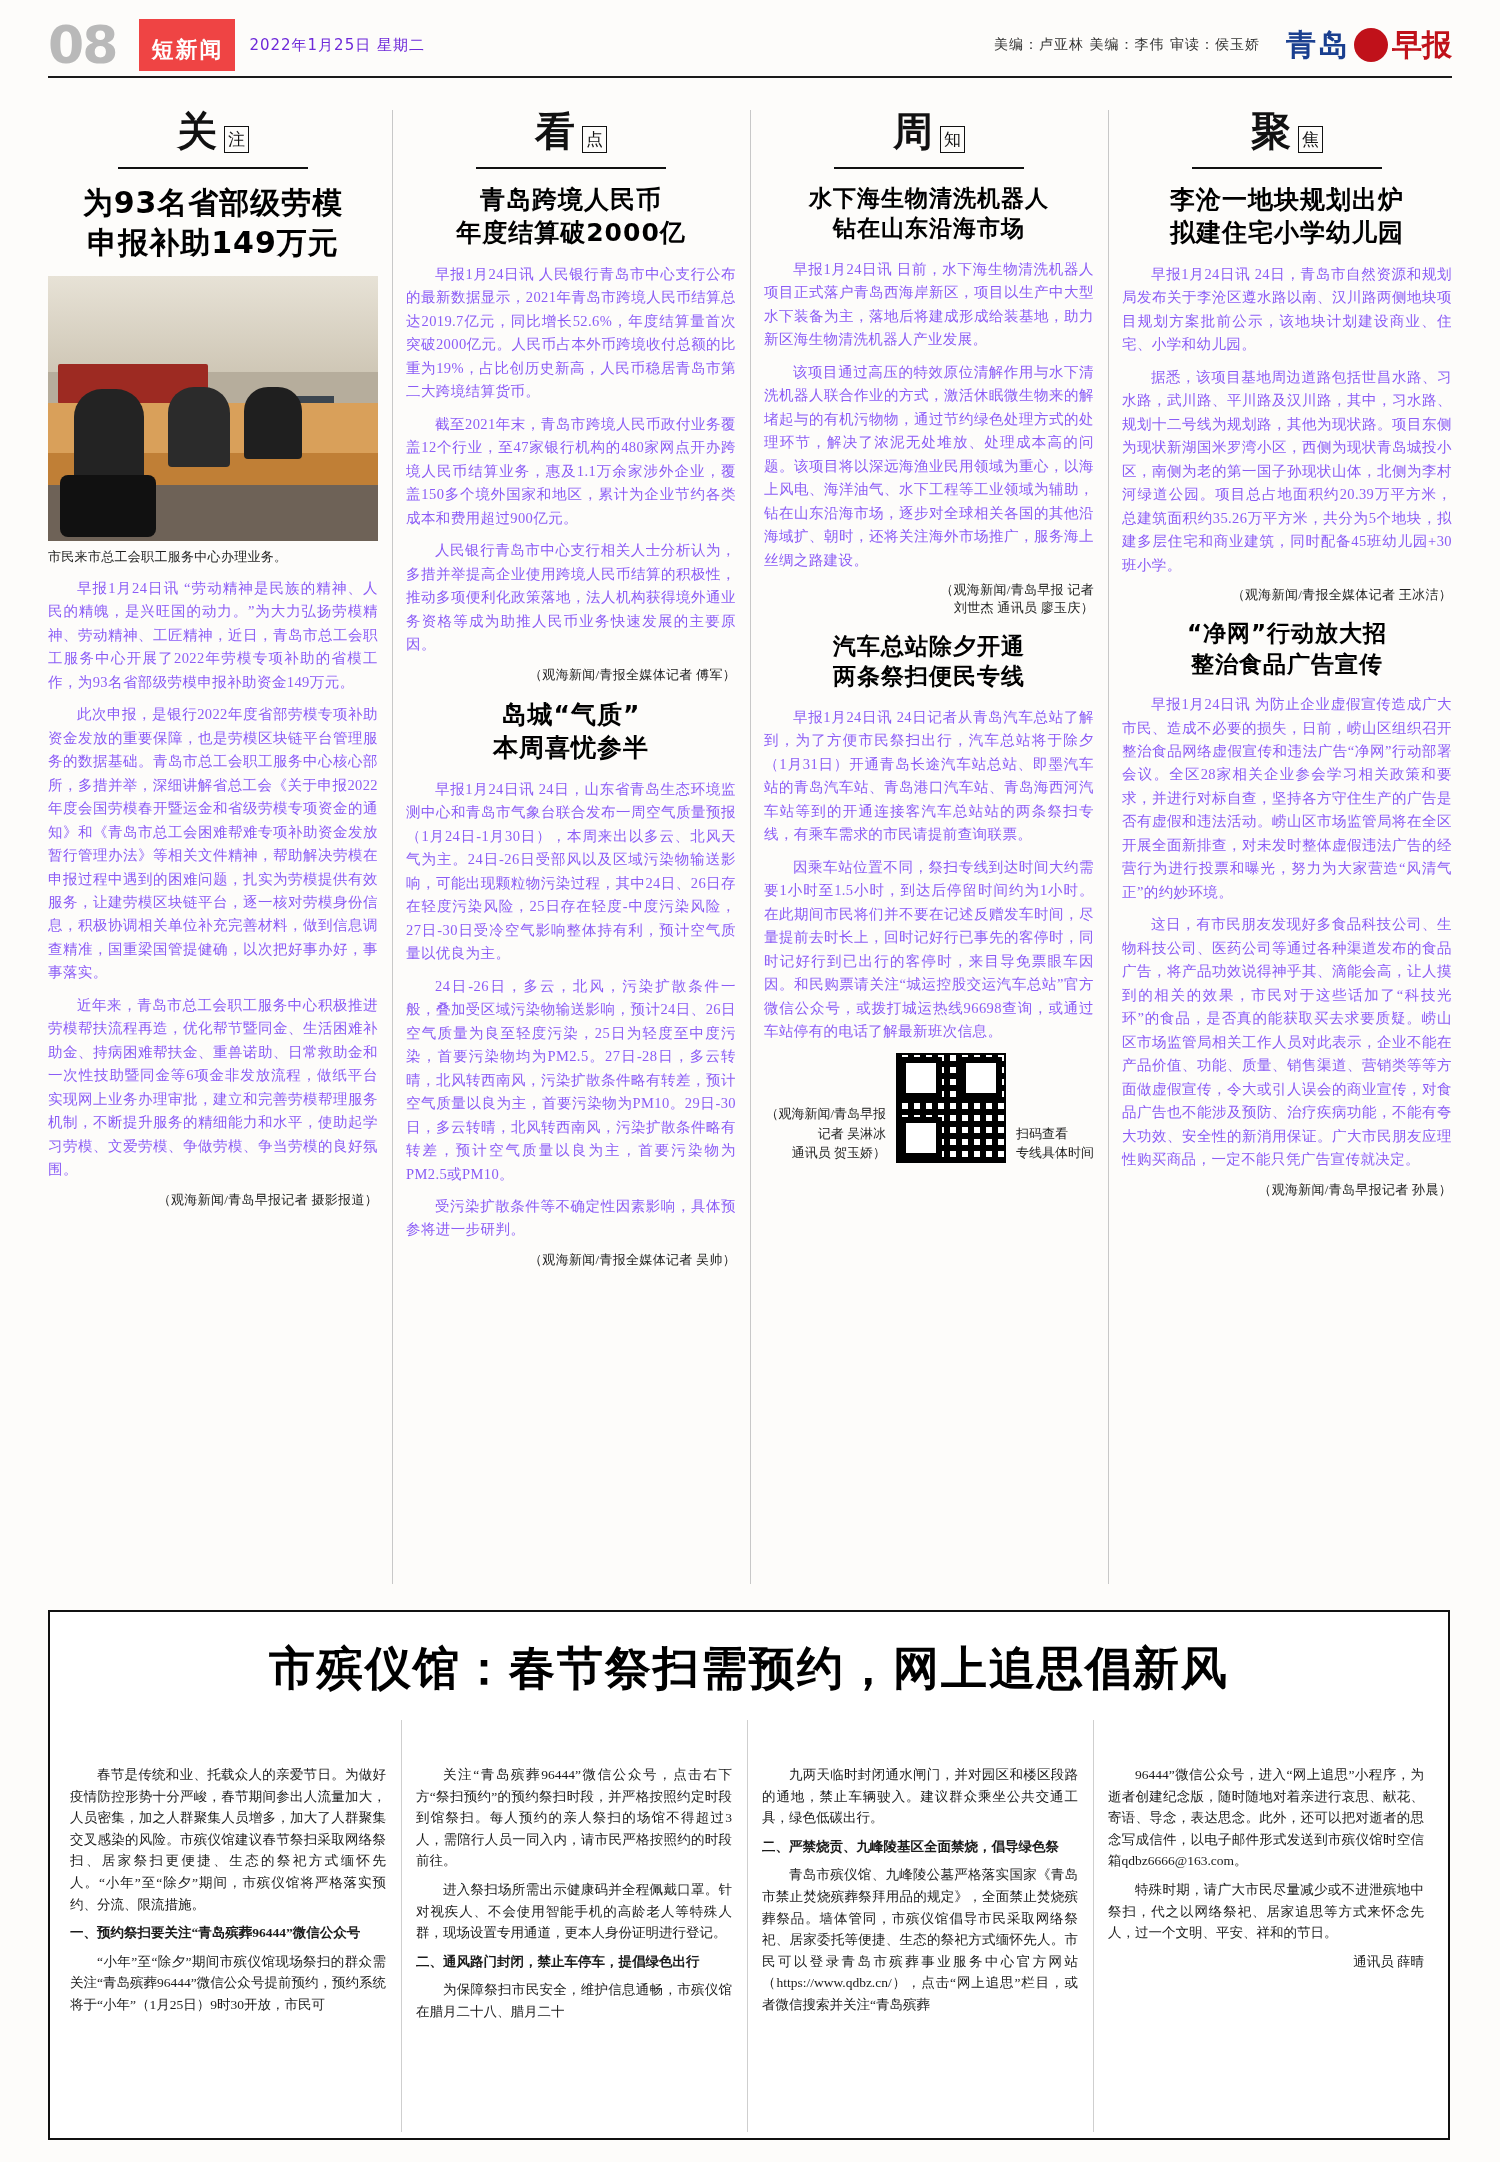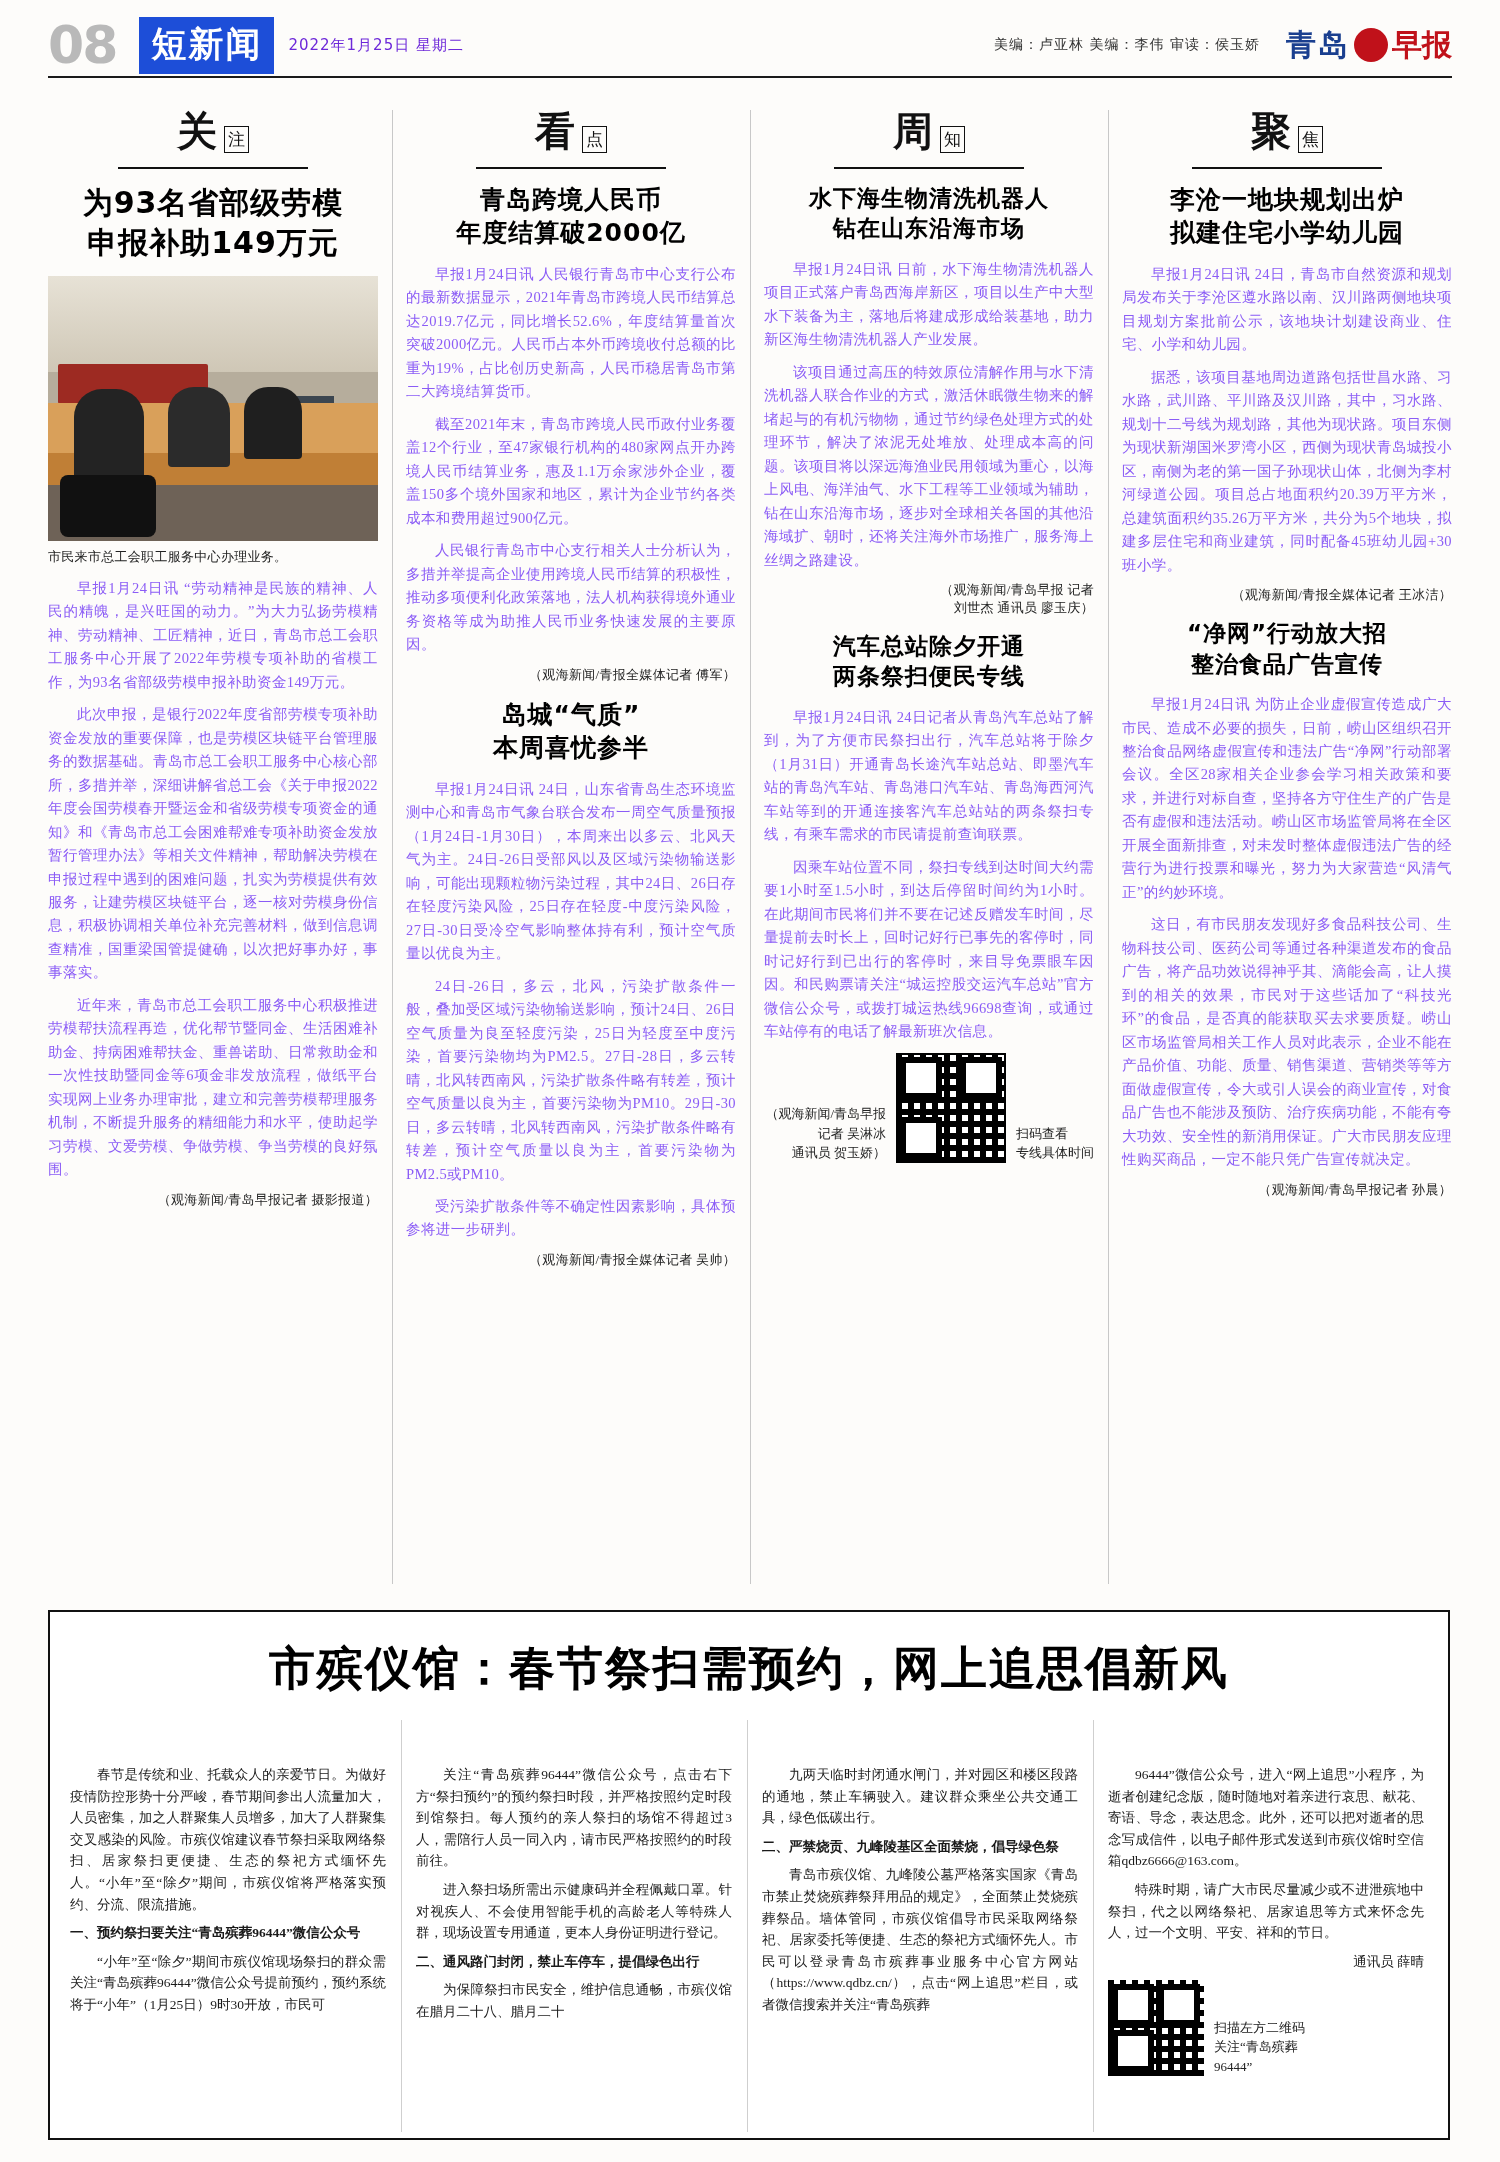"短新闻" .sec-badge { background: #1d4ed8 -> #ef4444; font-size: 35px -> 22px; padding: 4px 12px 6px 12px -> 16px 12px 6px 12px }
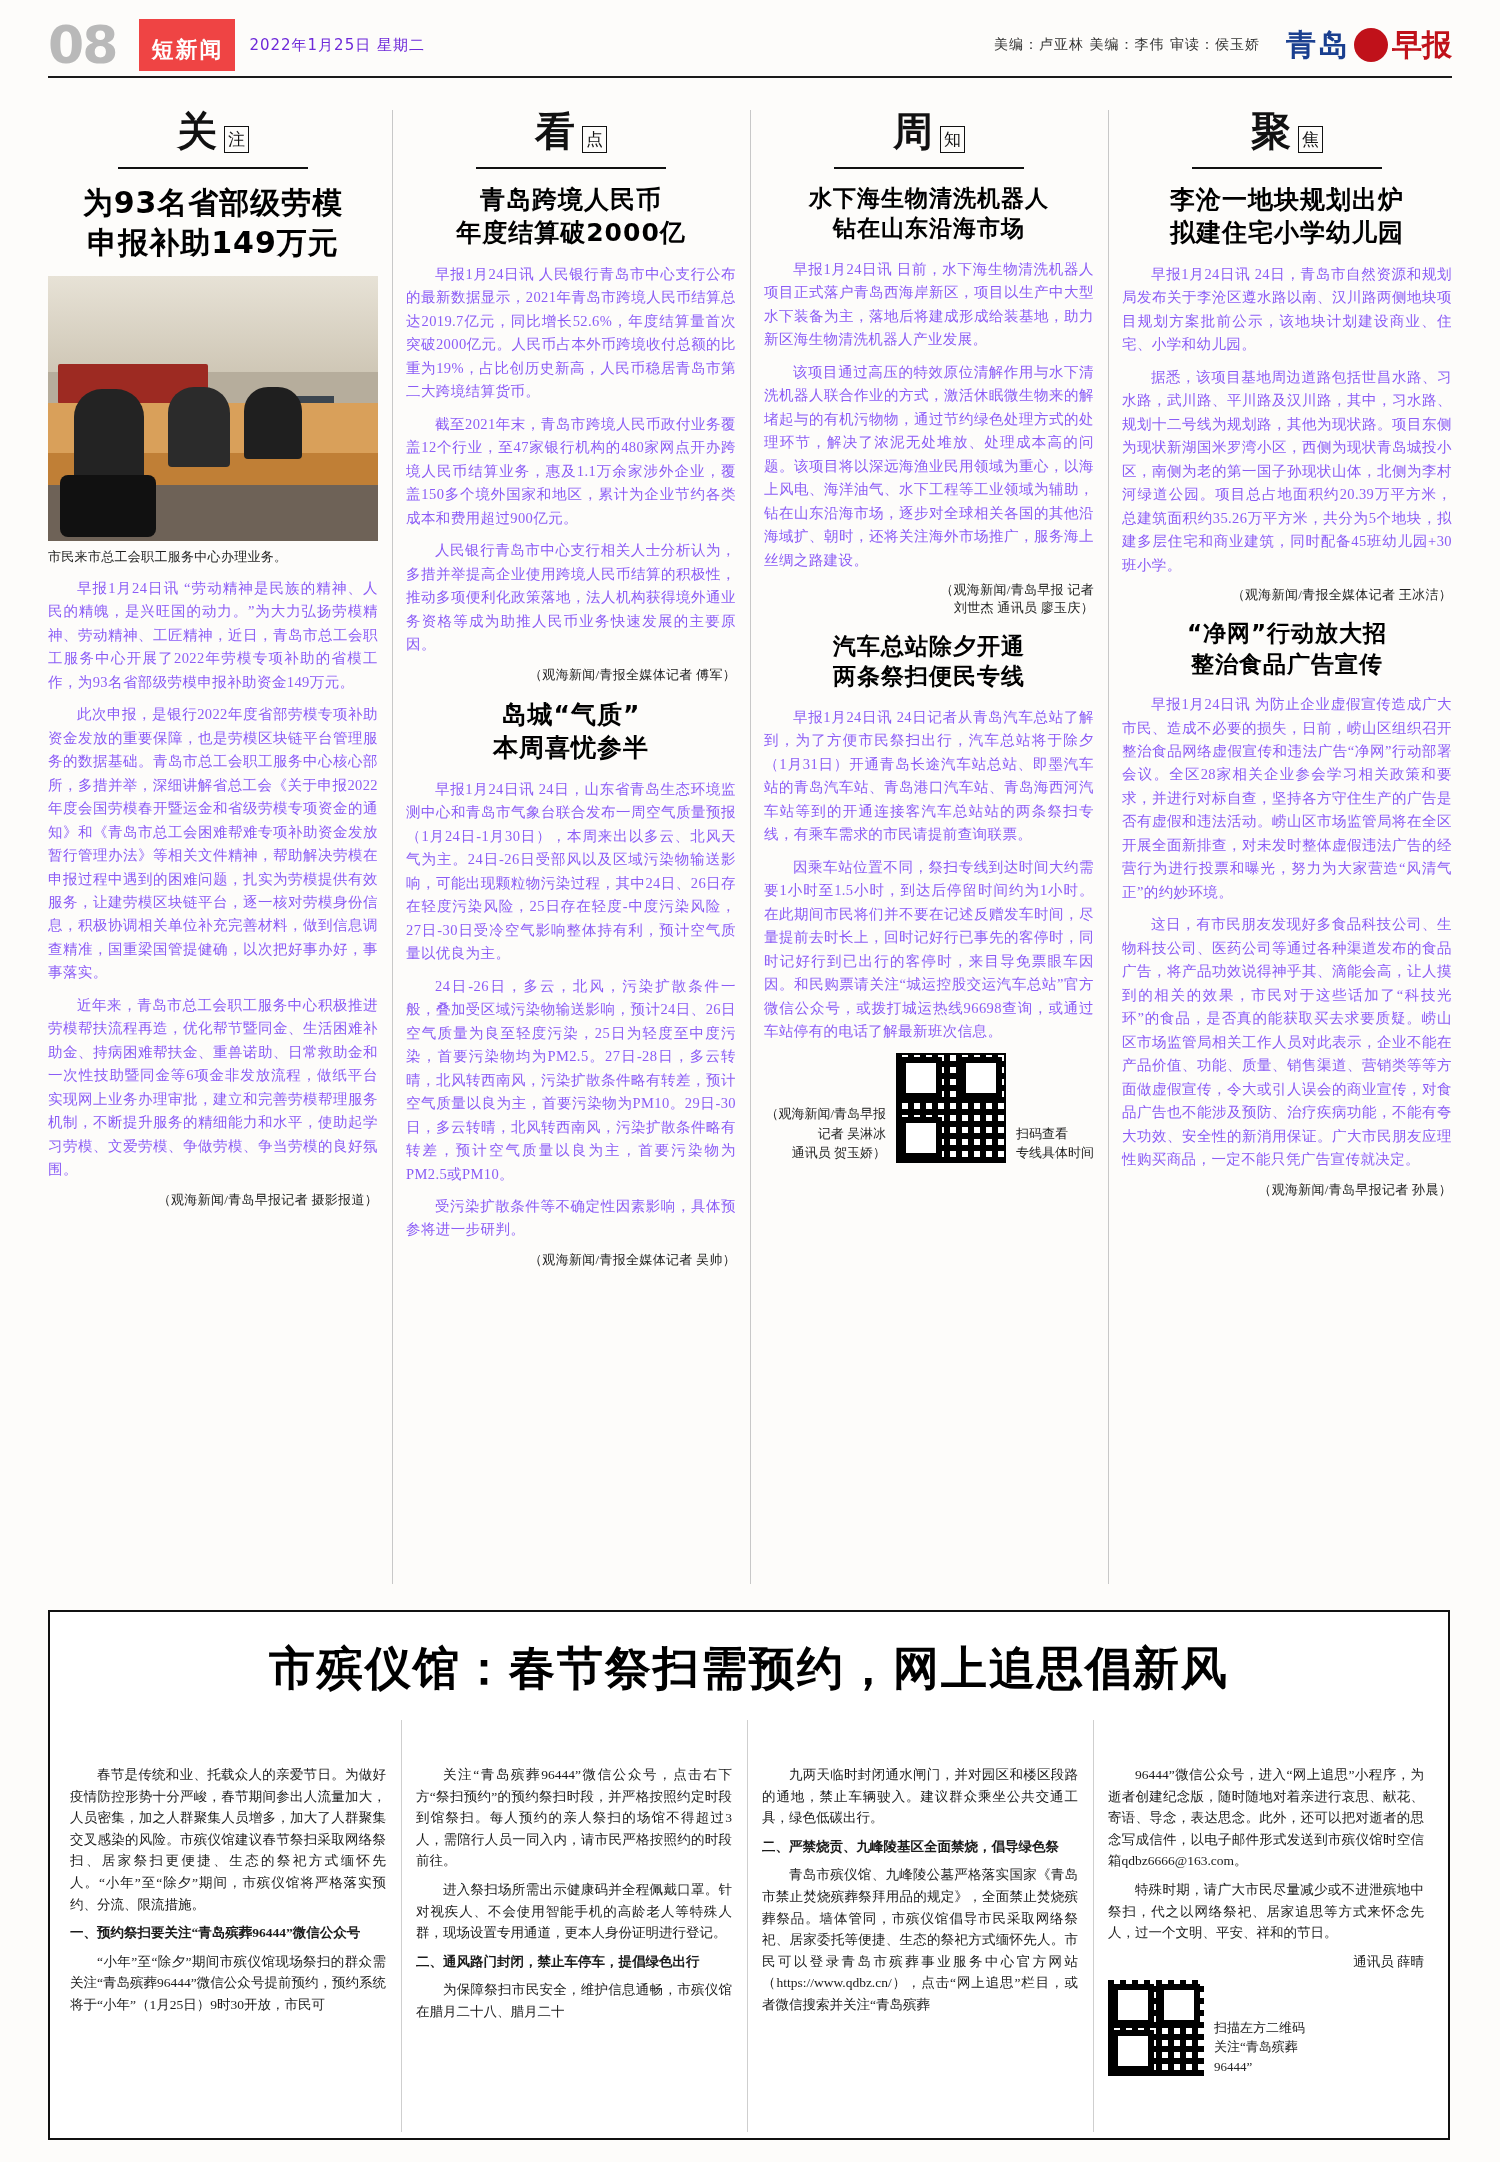"扫描左方二维码" div.fqr { html: <div> <div> <span></span> </div> <div>扫描左方二维码 关注“青岛殡葬 96444”</div> </div> -> none }
